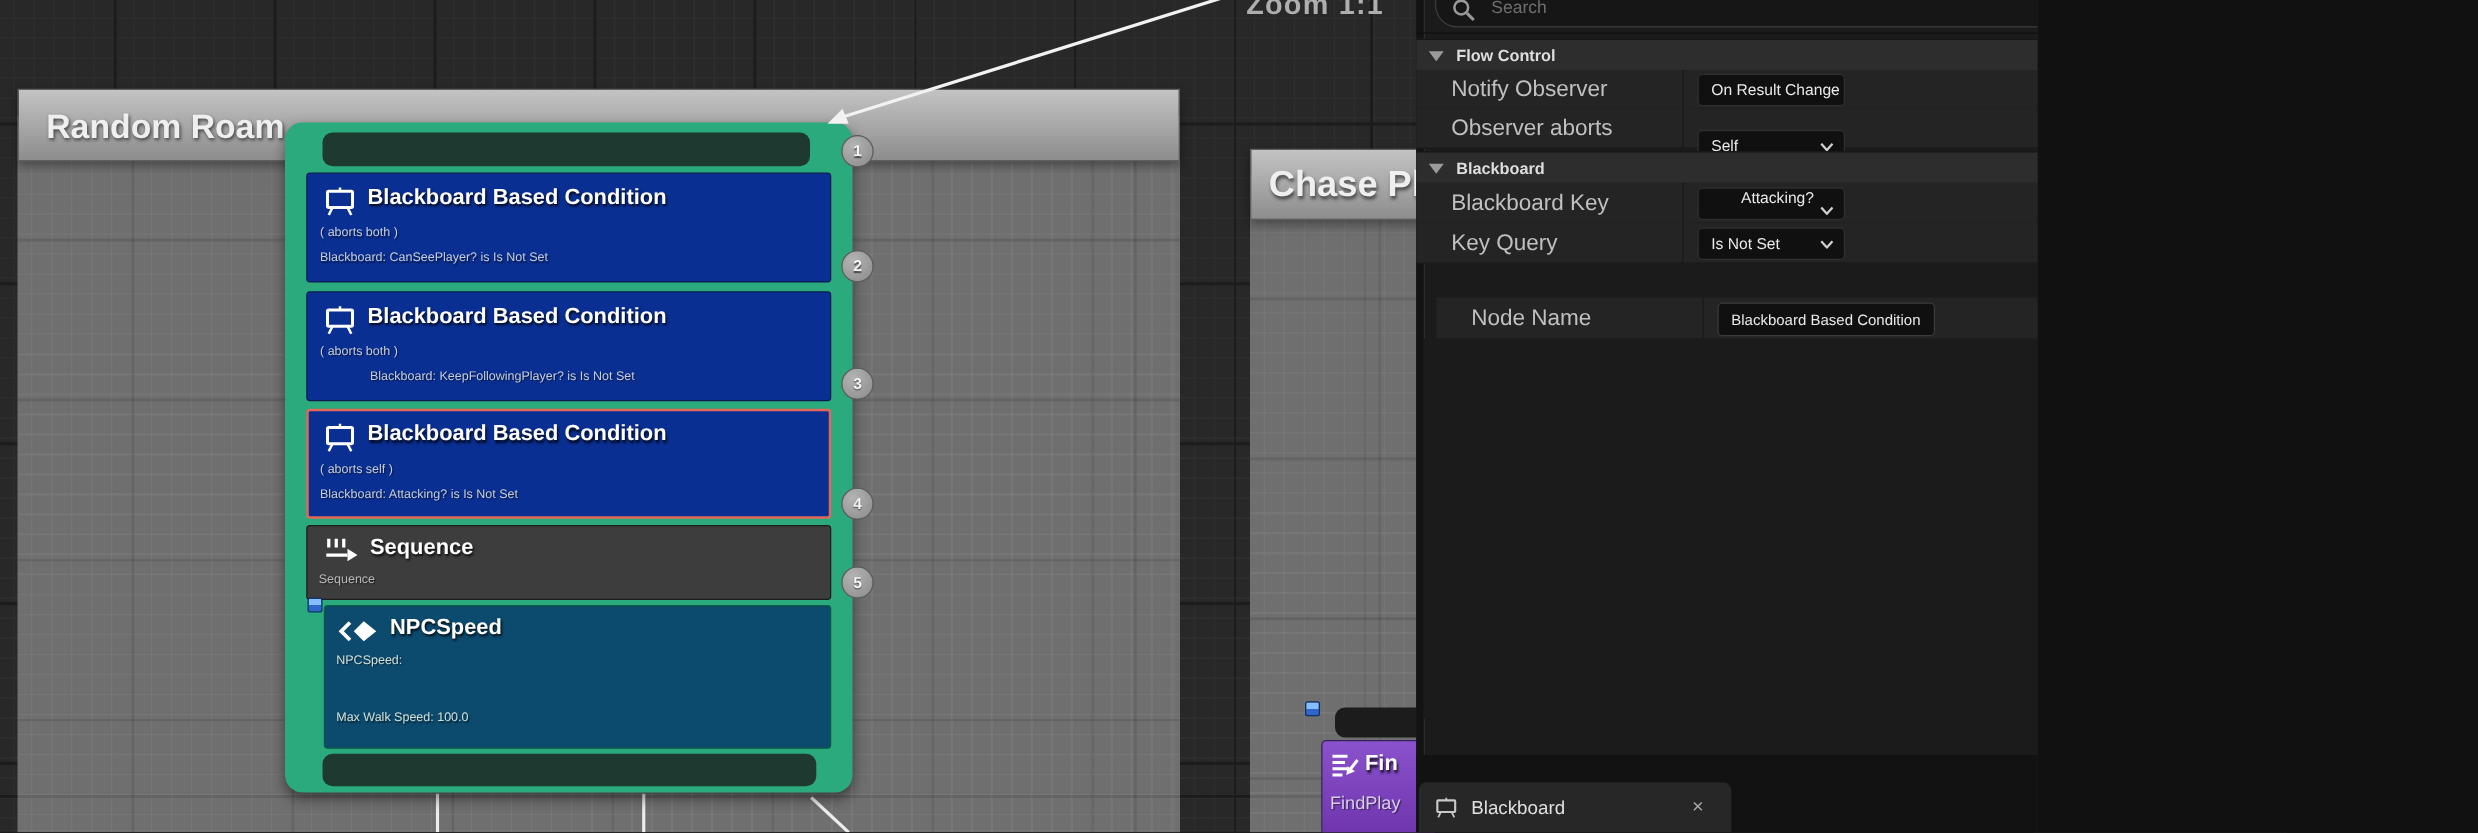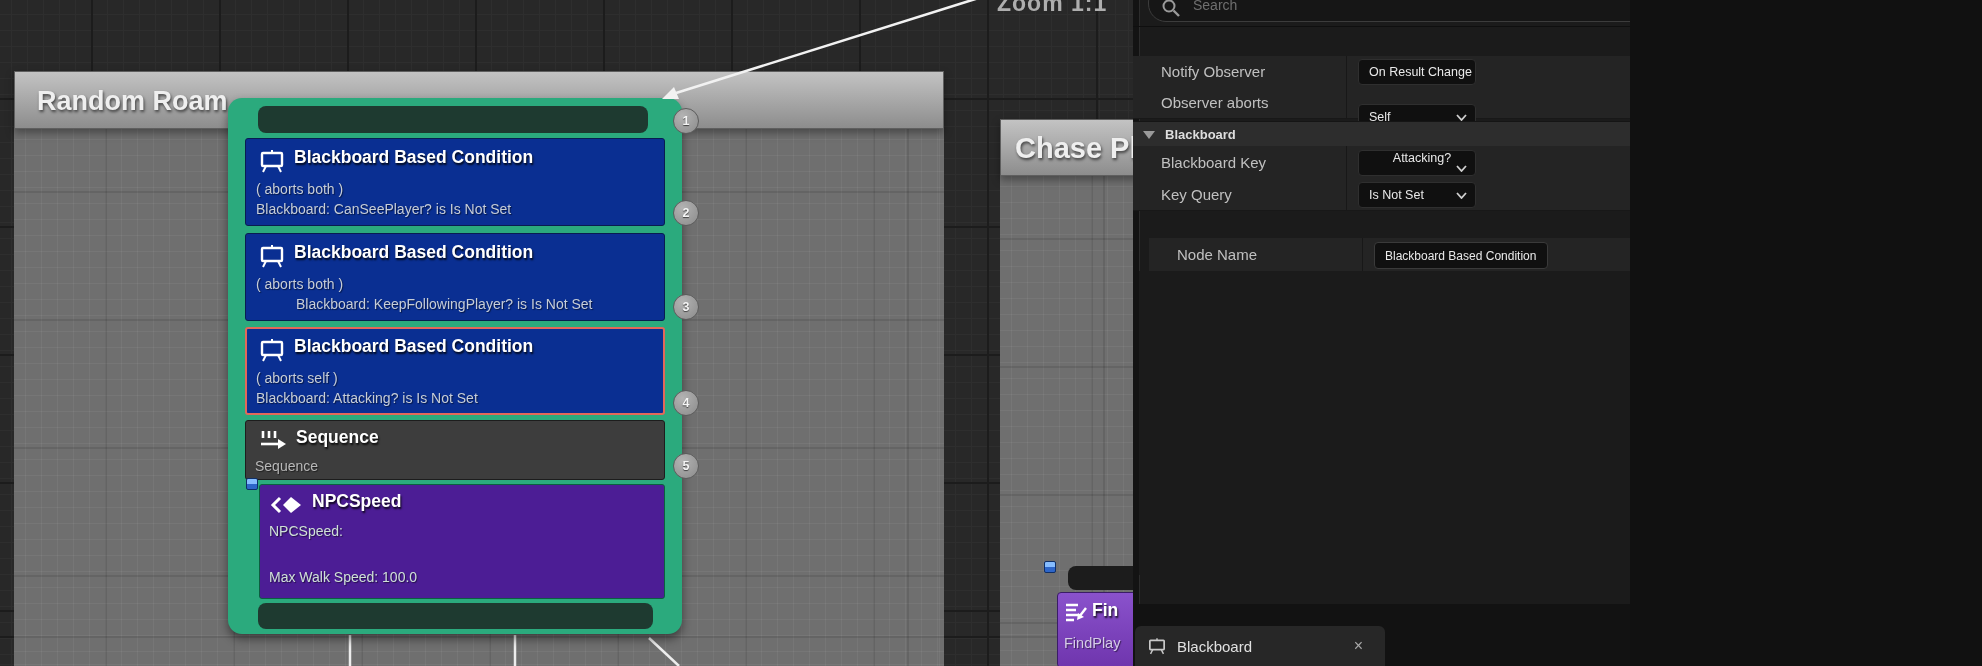"Flow Control" div.abs { html: none -> <div> <span></span> <span>Flow Control</span> </div> }
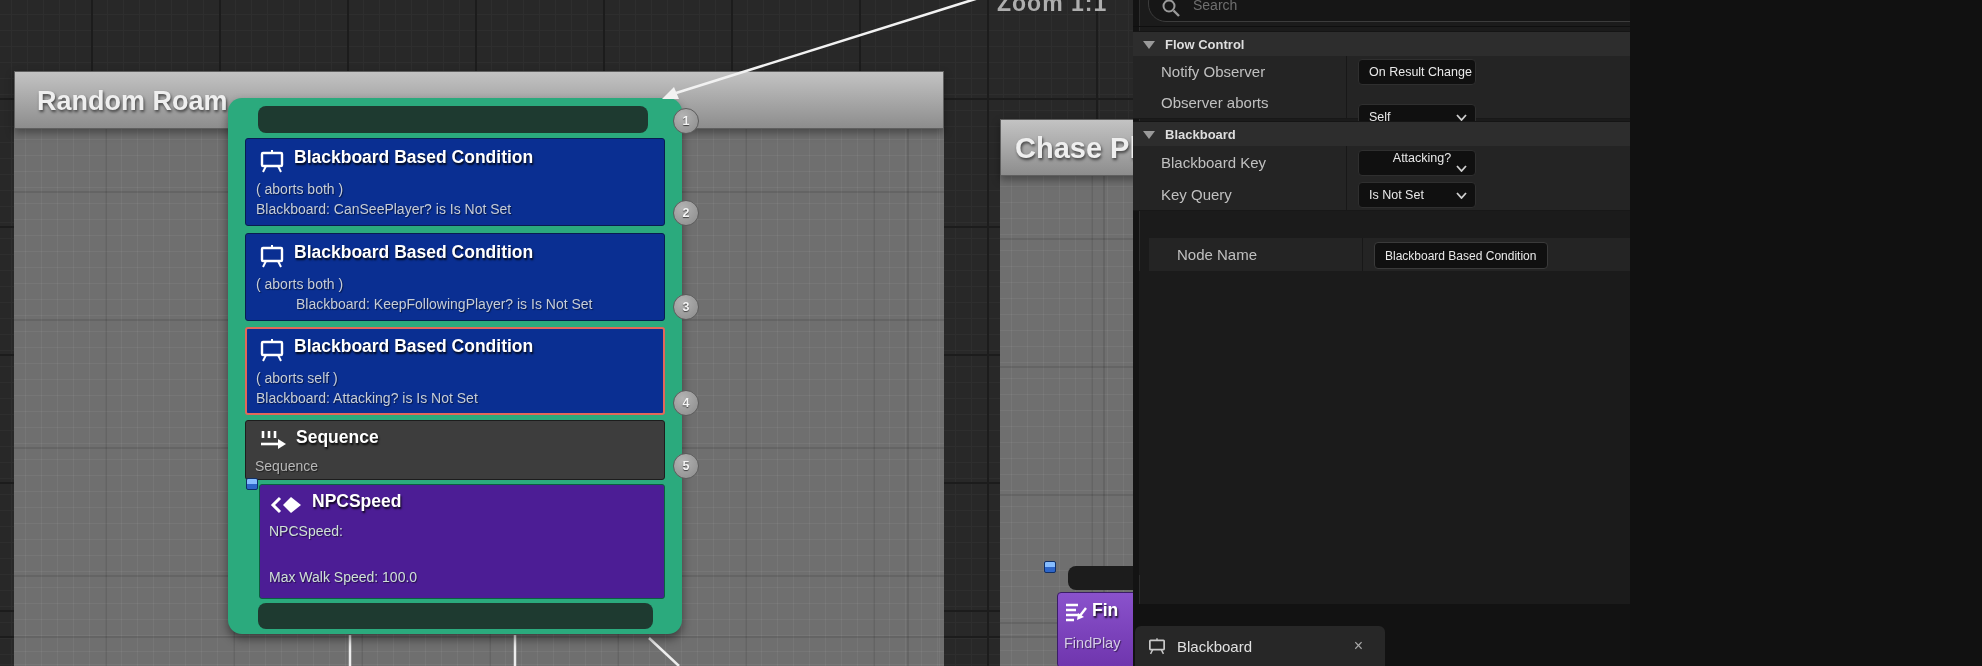"Notify Observer" .prow-label { font-size: 15px -> 18px }
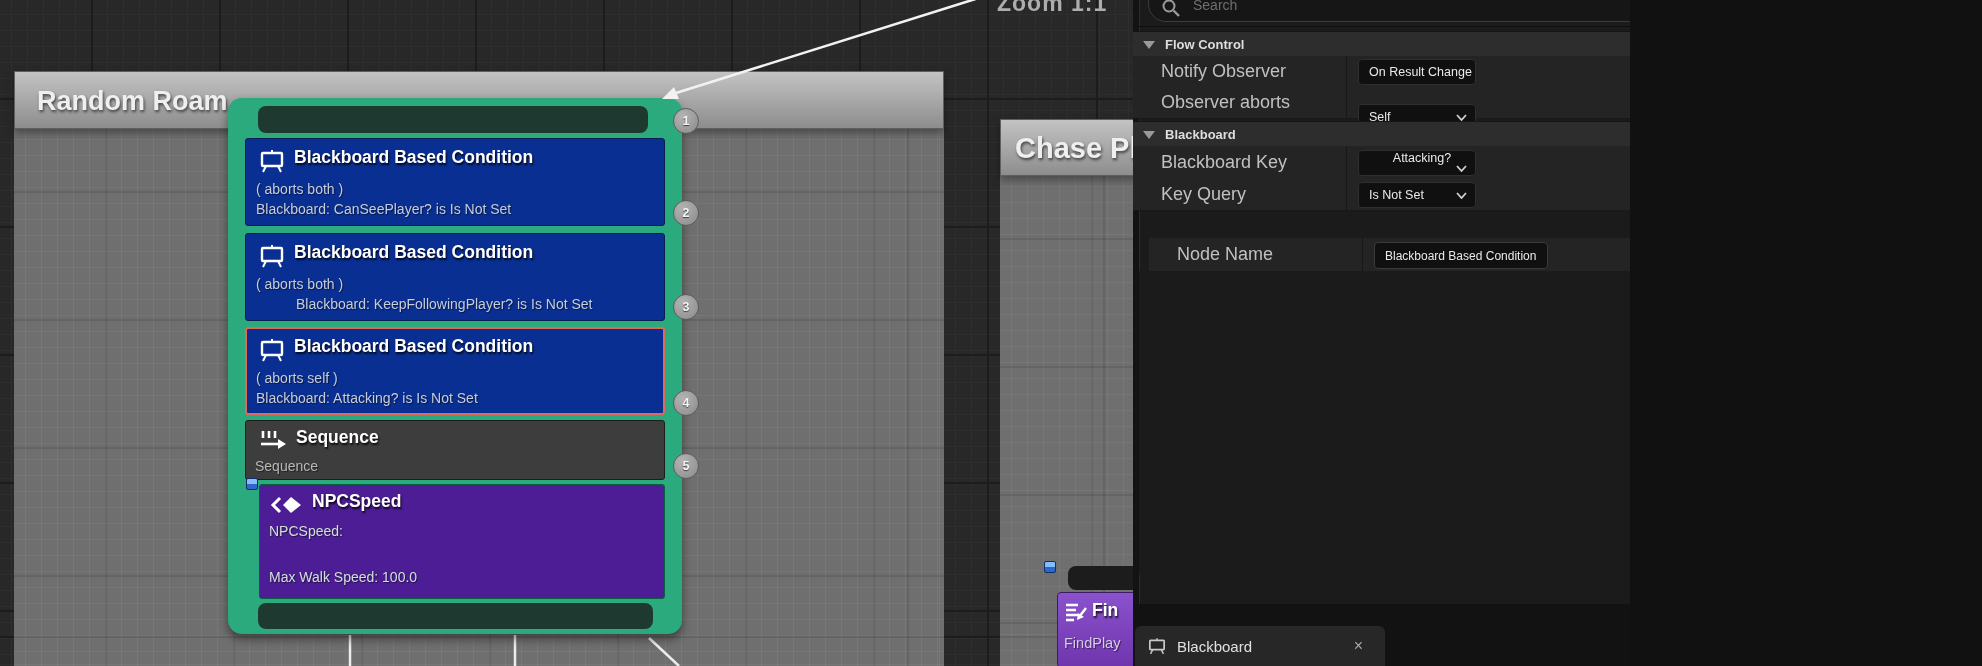"( aborts both )" .bt-line { font-size: 14px -> 10px }
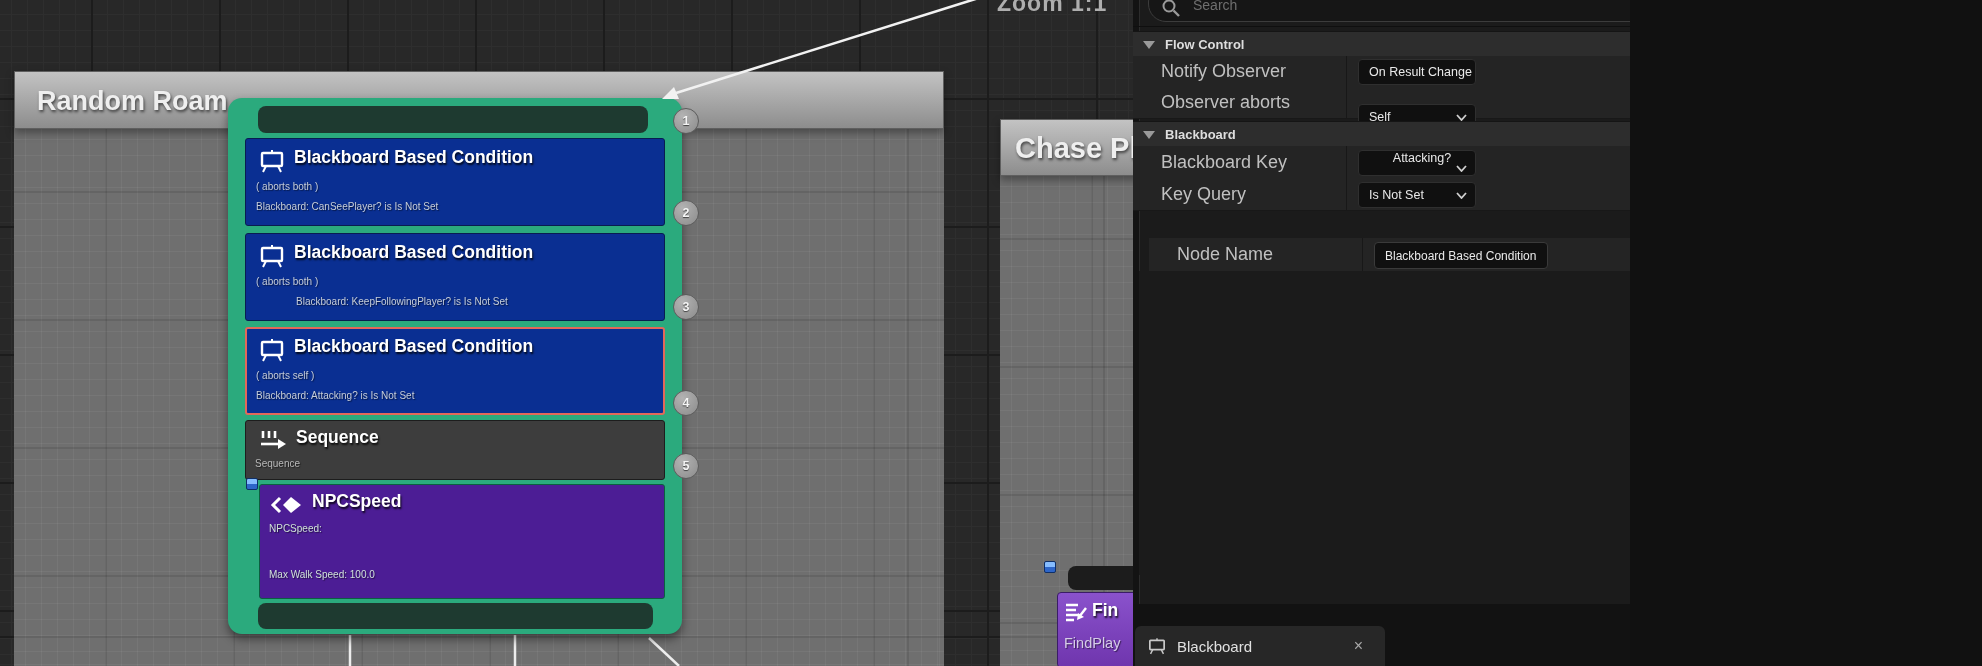"NPCSpeed" .svc { background: #4c1d95 -> #0c4a6e }
